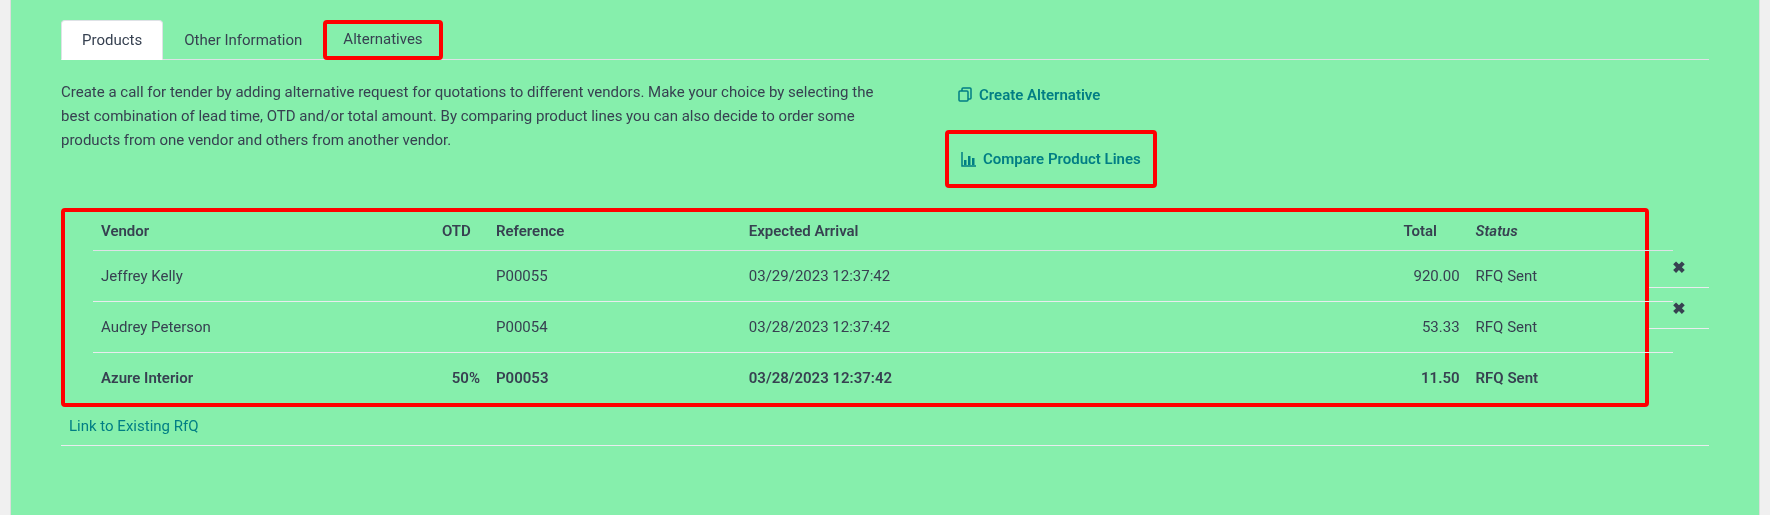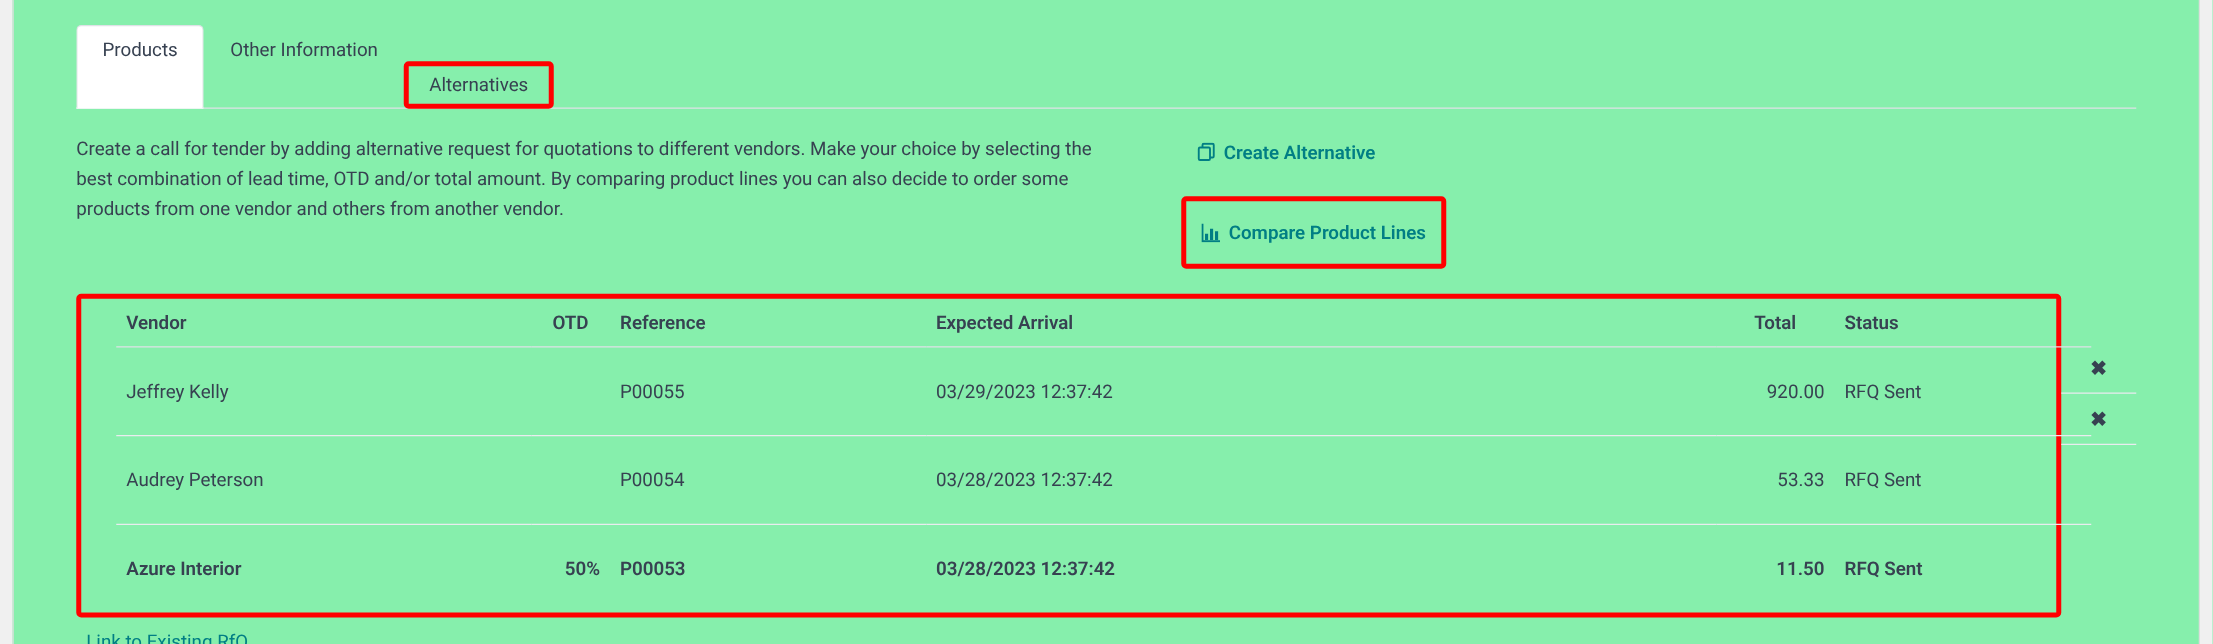"Alternatives" .tab.highlight-red { margin-top: 29px -> none }
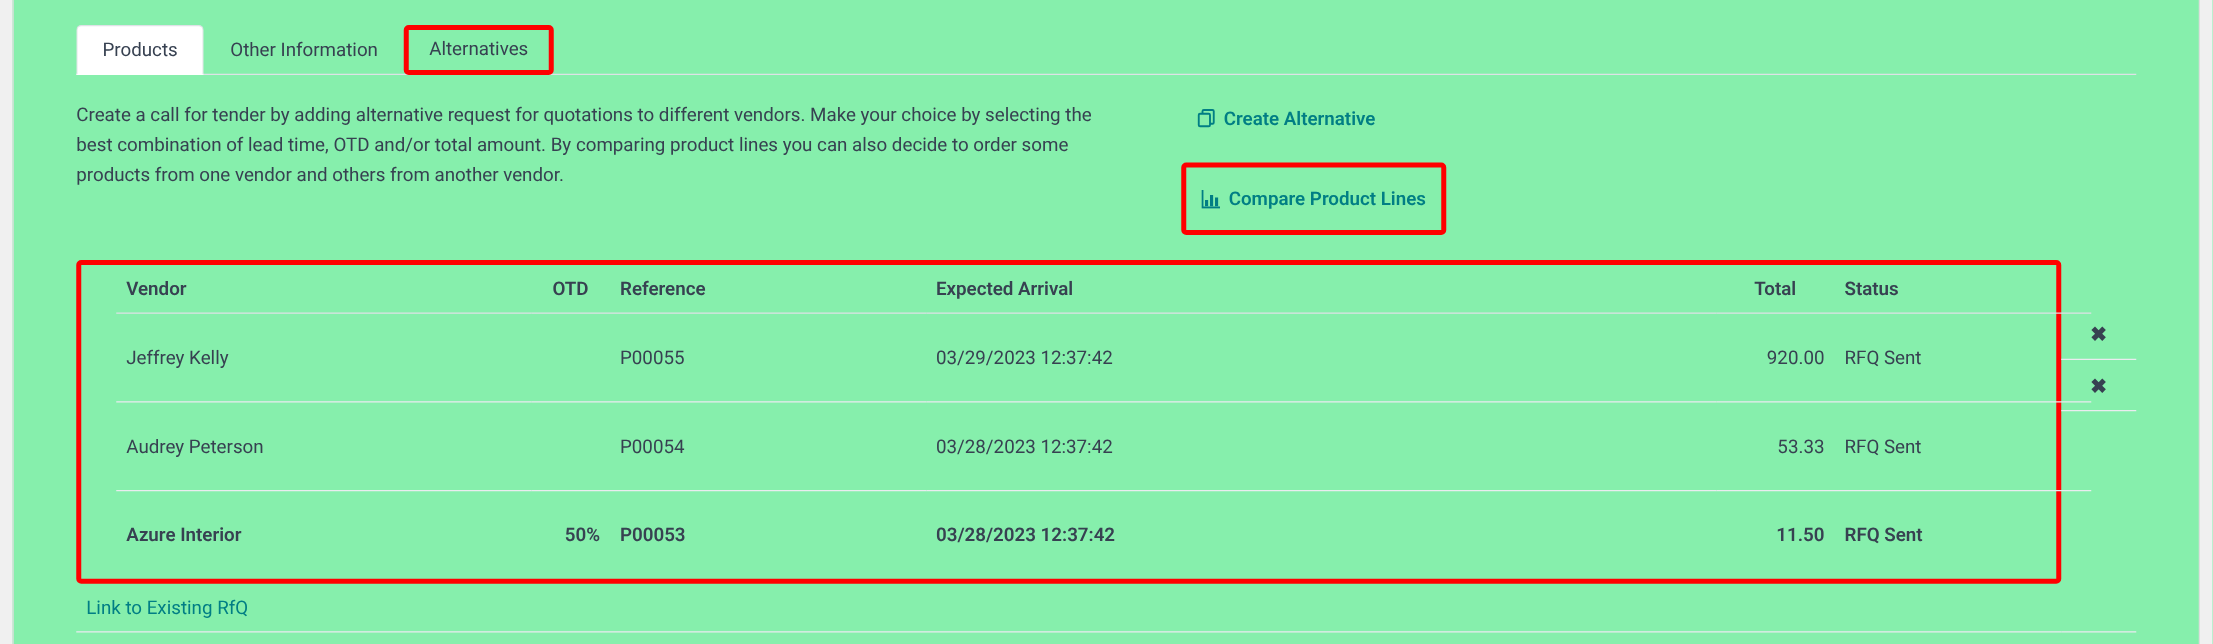"Status" .col-status { font-style: none -> italic }
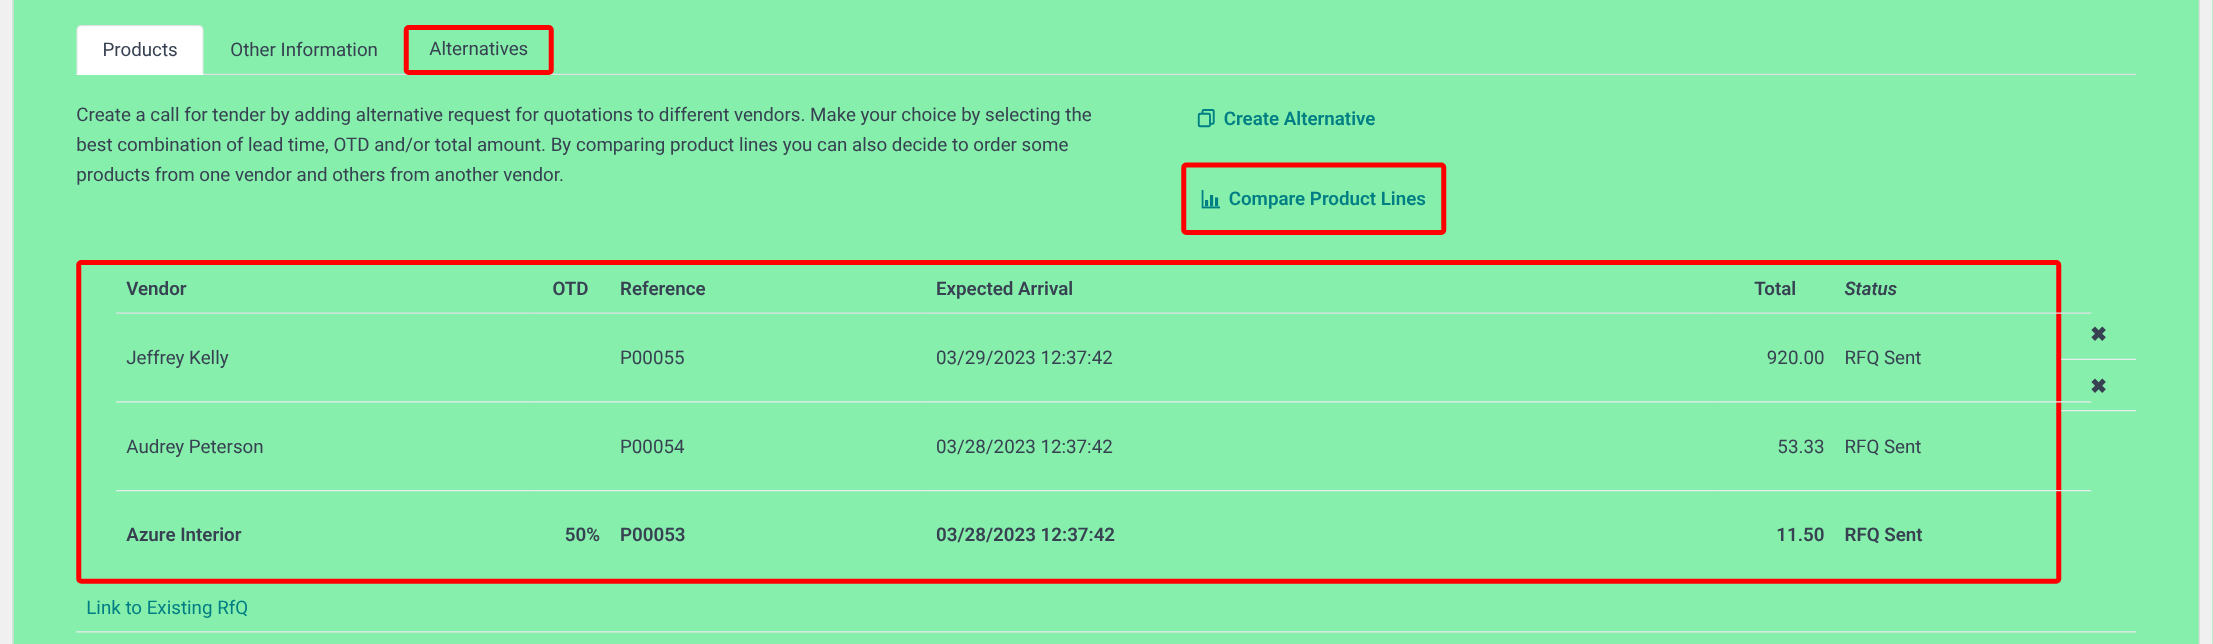"Jeffrey Kelly" td { padding: 26px 8px -> 16px 8px }
